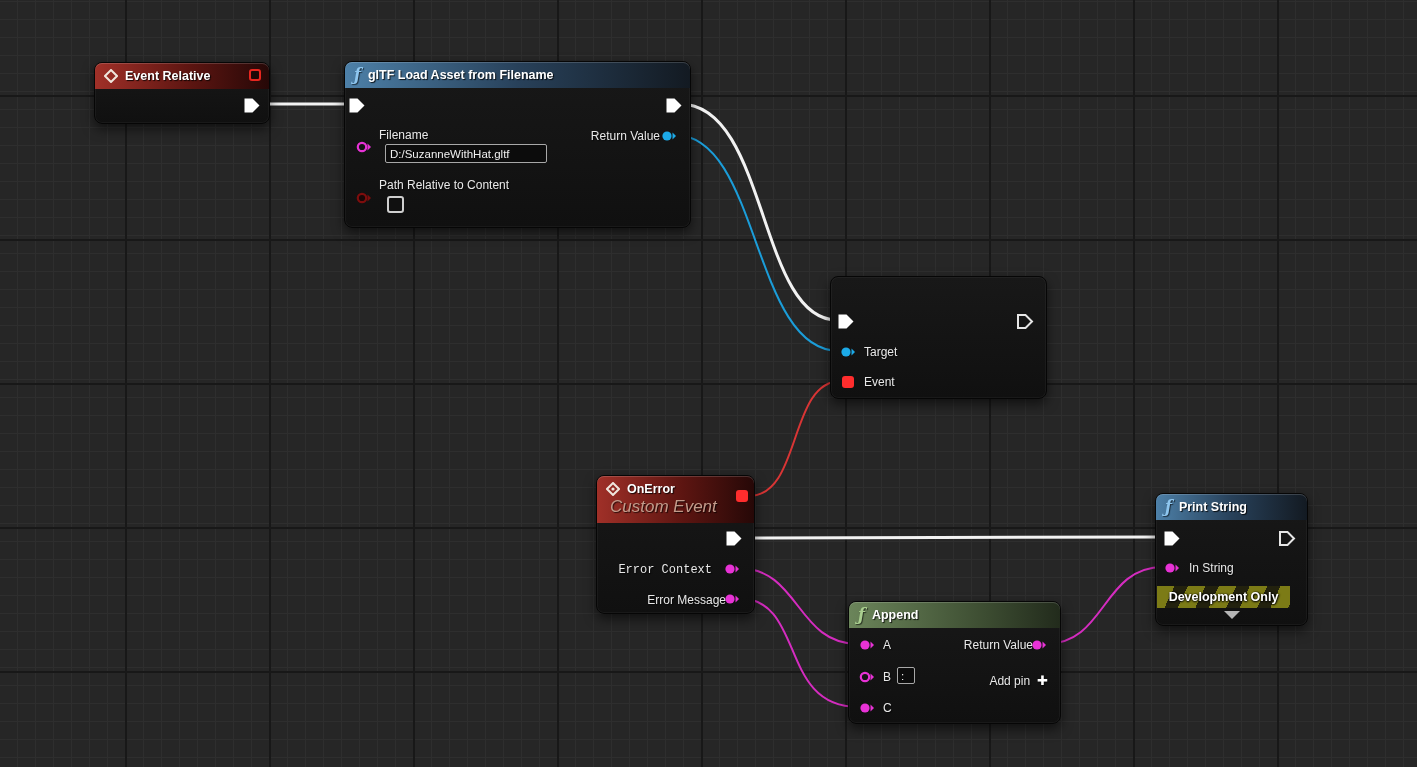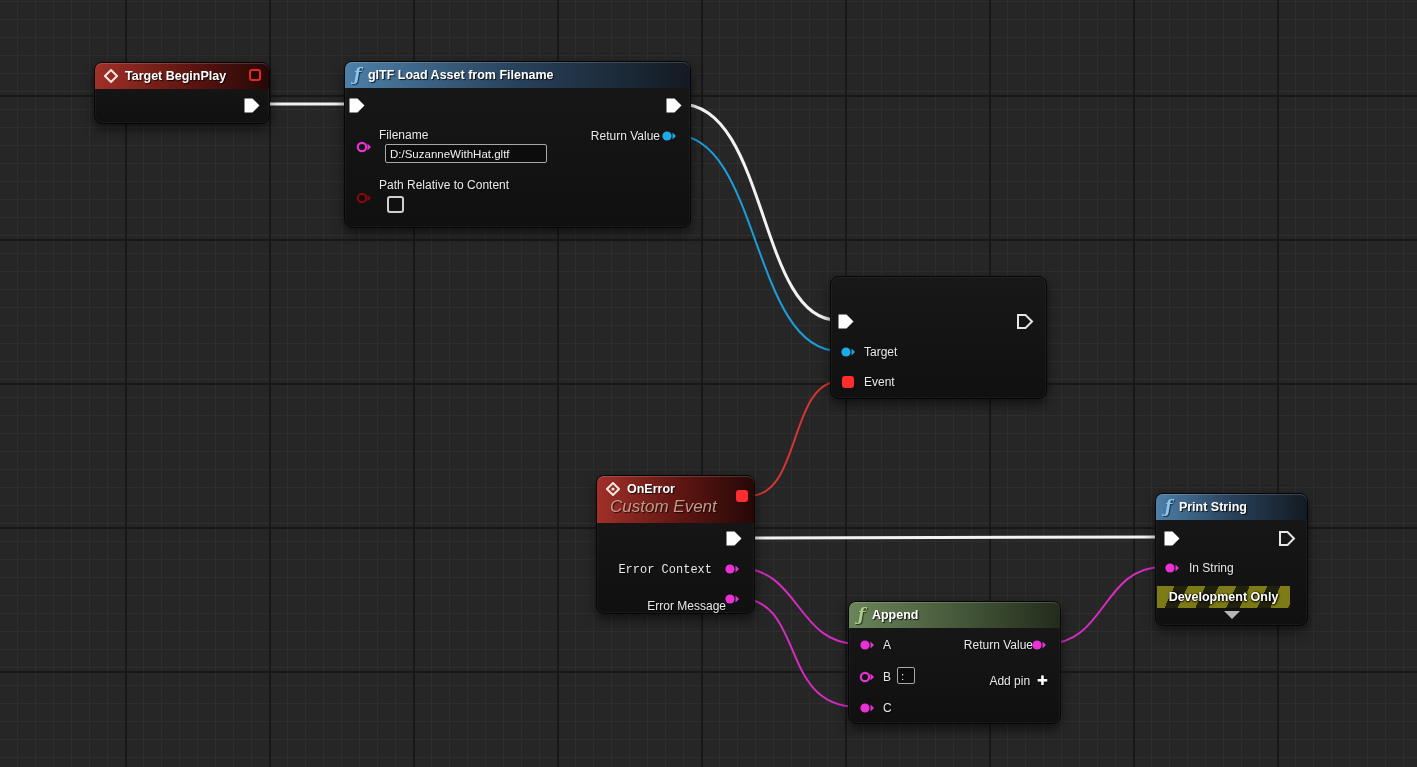"Target BeginPlay" span.title { text: Target BeginPlay -> Event Relative }
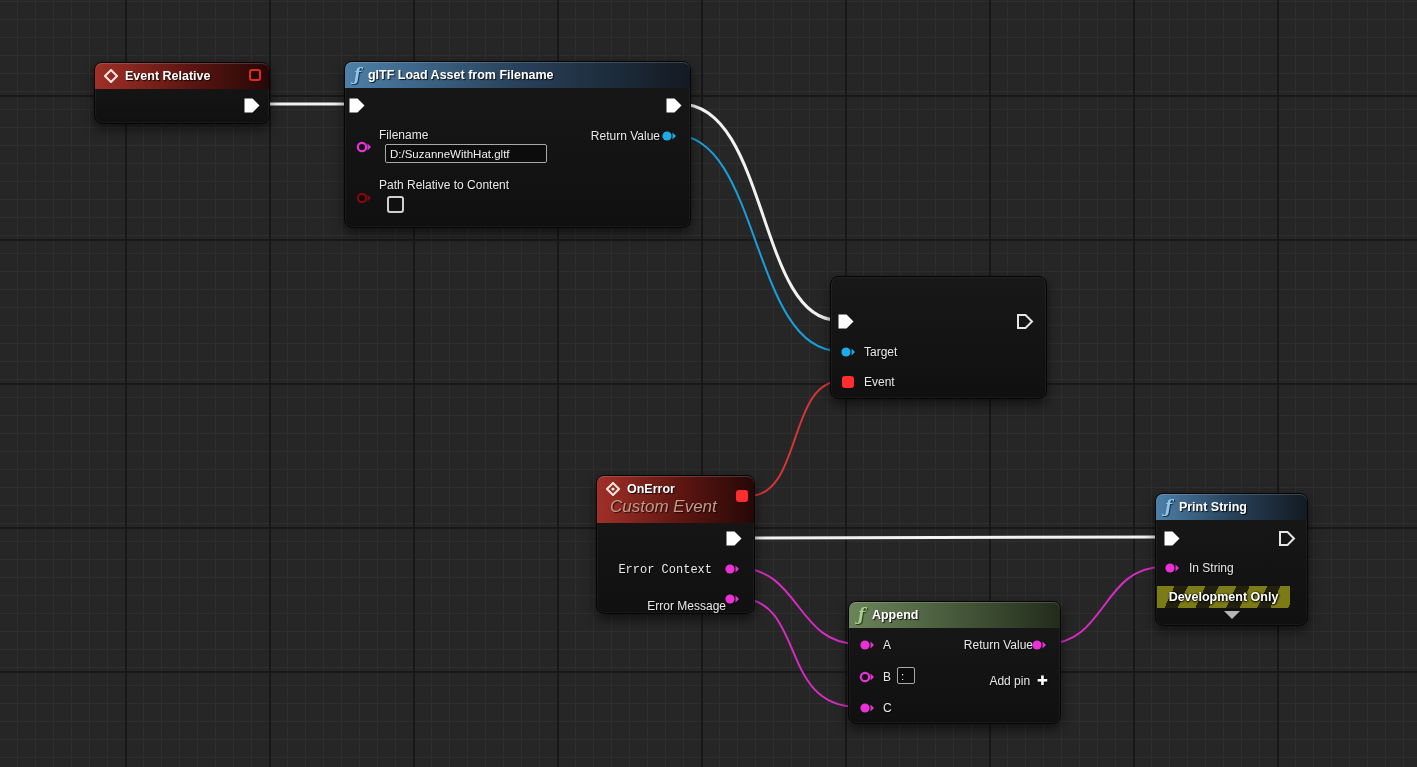"Error Message" span.lbl { top: 123px -> 117px }
